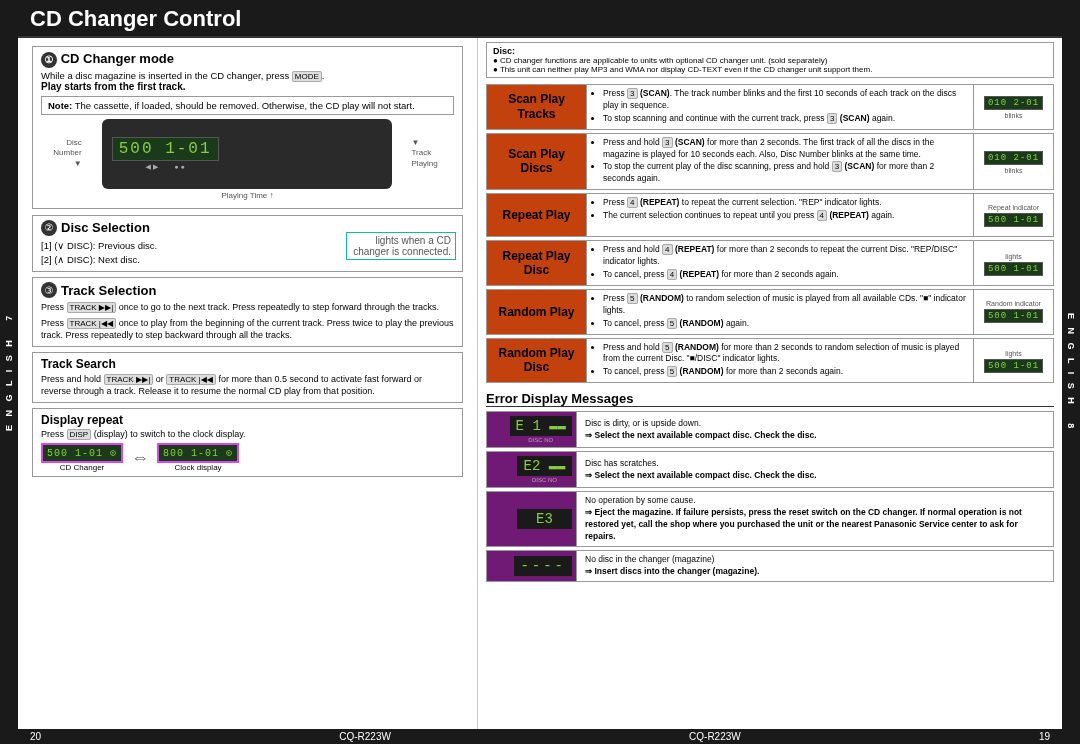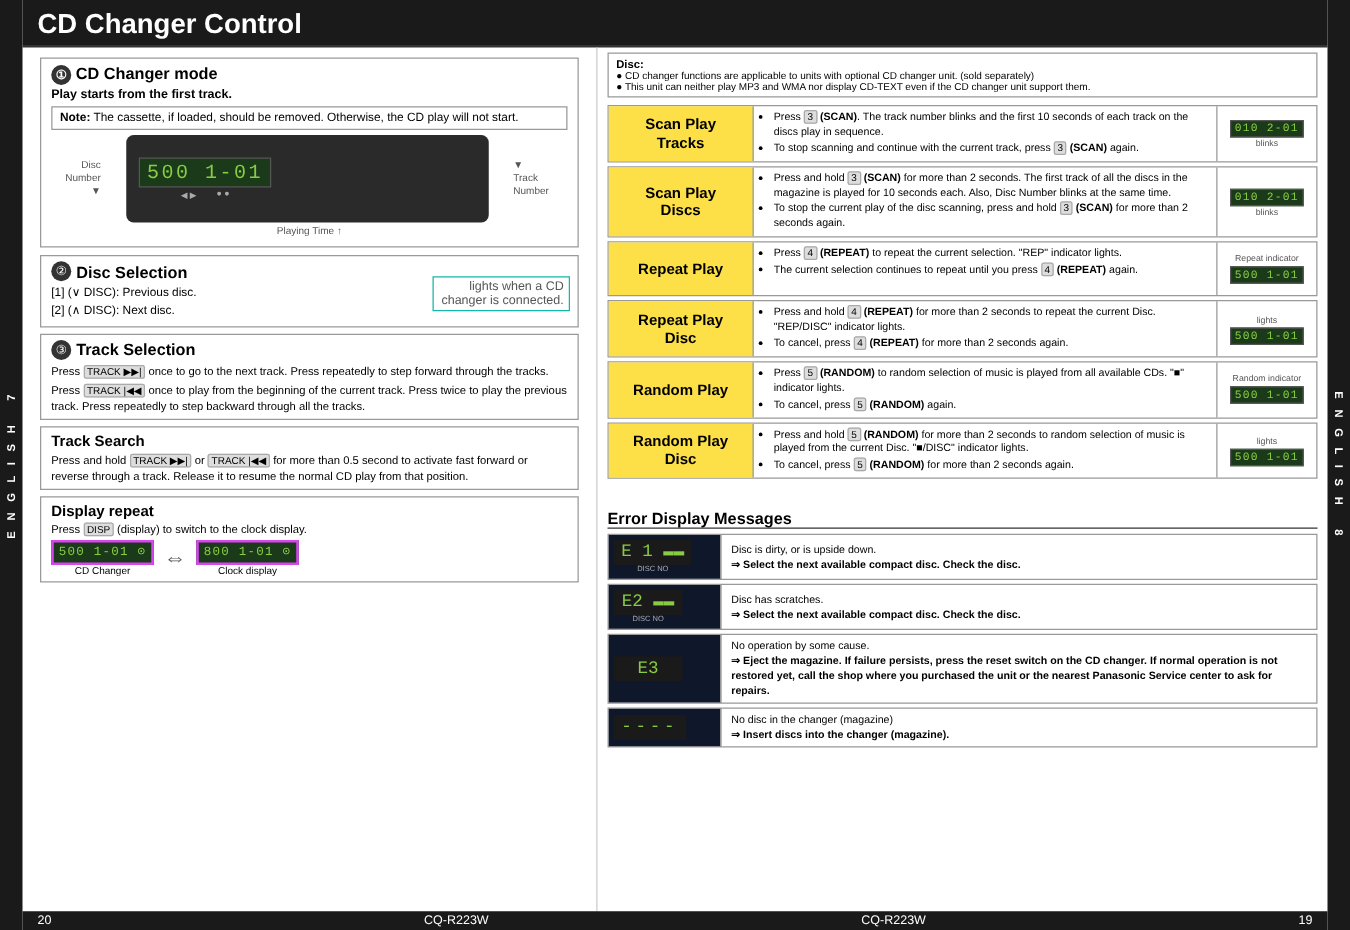"While a disc magazine is" div { html: none -> <div> While a disc magazine is inserted in the CD changer, press <kbd>MODE</kbd>. </div> }
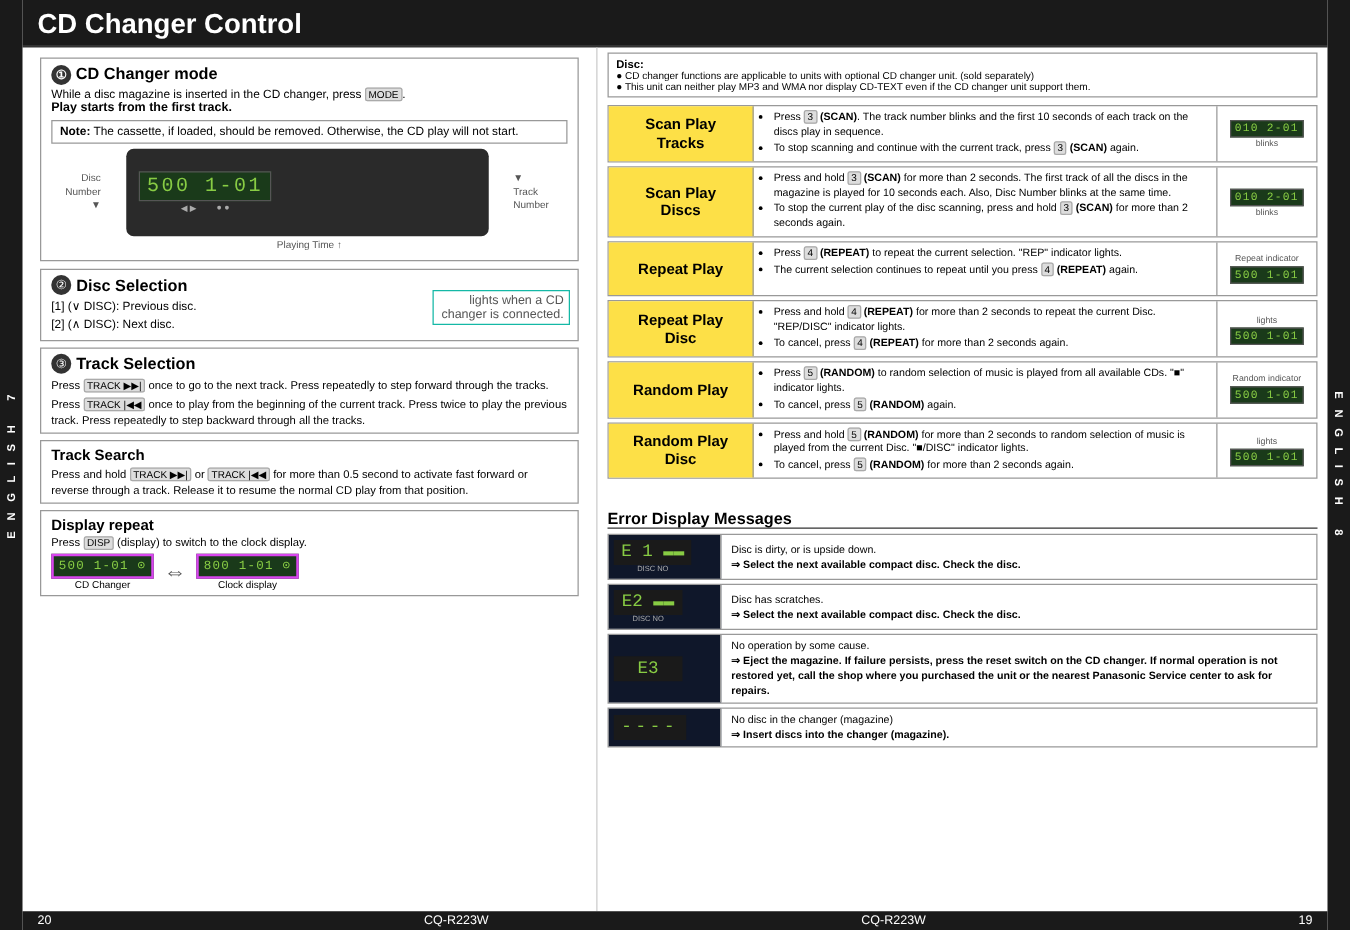"Scan Play" .feature-label { background: #fde047 -> #c2410c; width: 116px -> 100px }
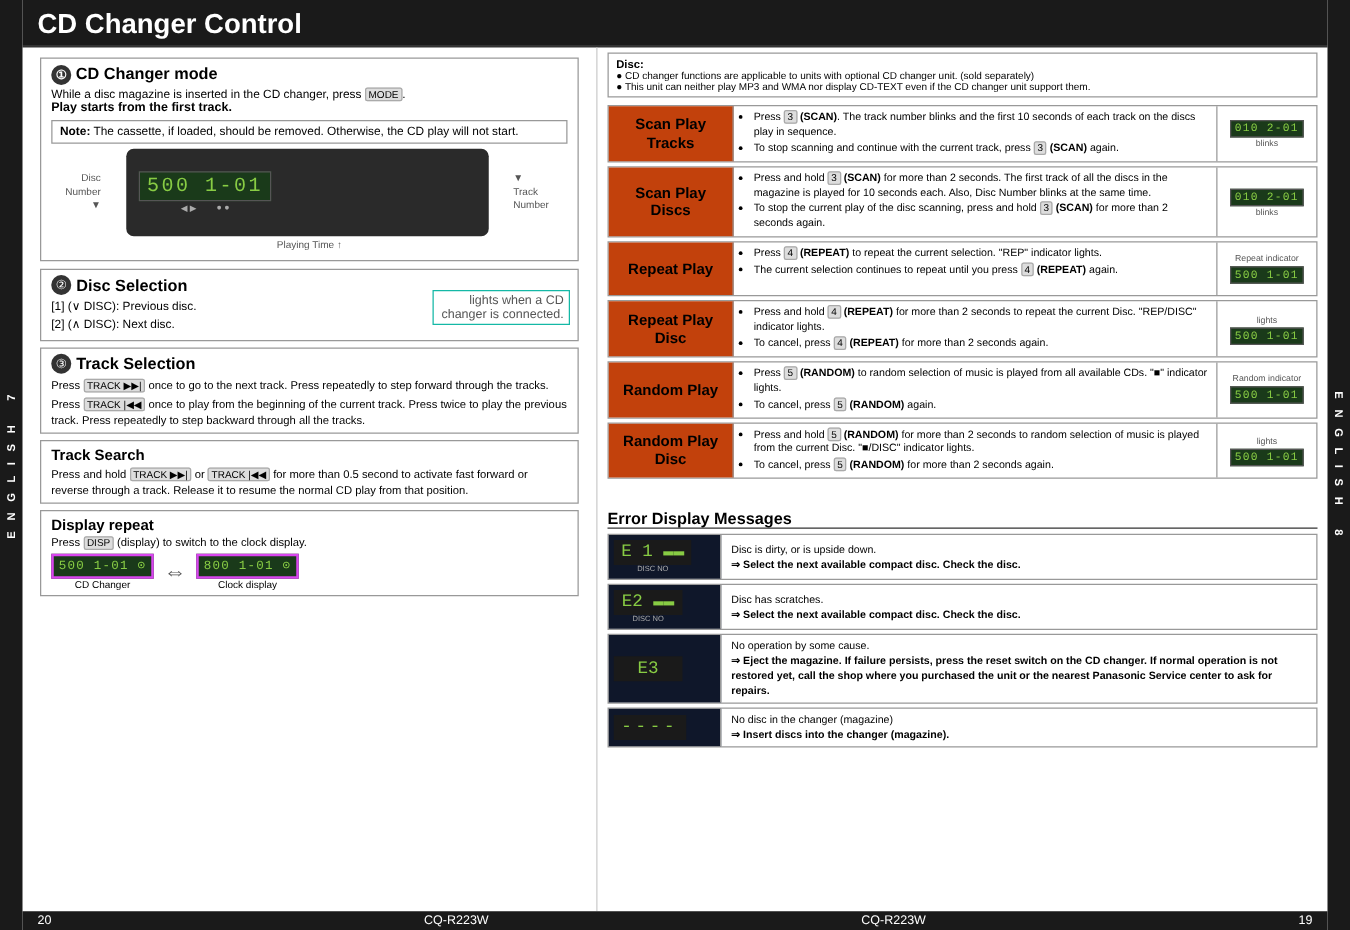"Track Number" div { text: Number -> Playing }
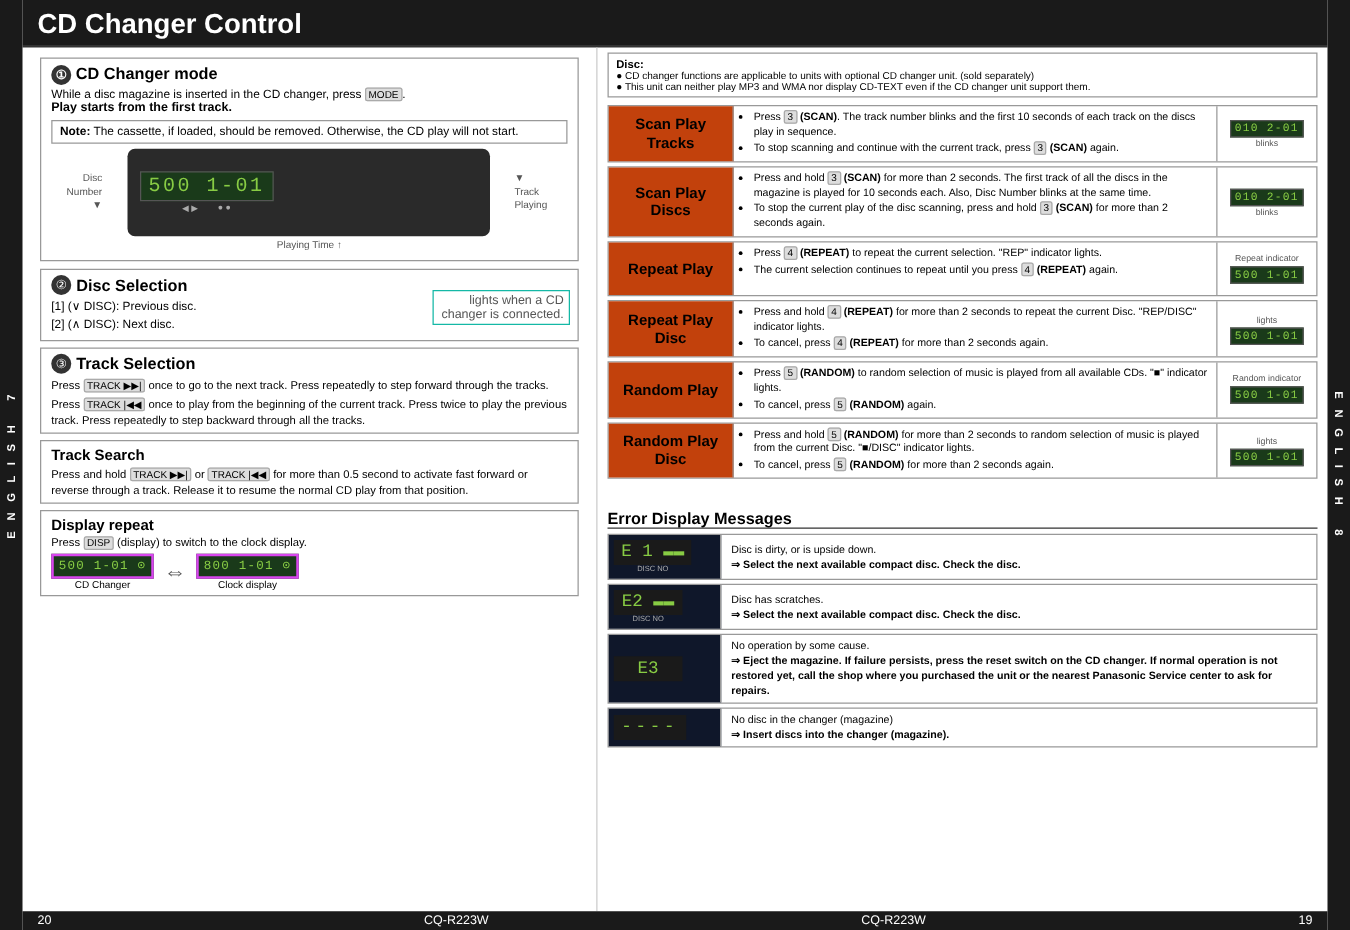"Error Display Messages" .error-section { margin-top: 24px -> 8px }
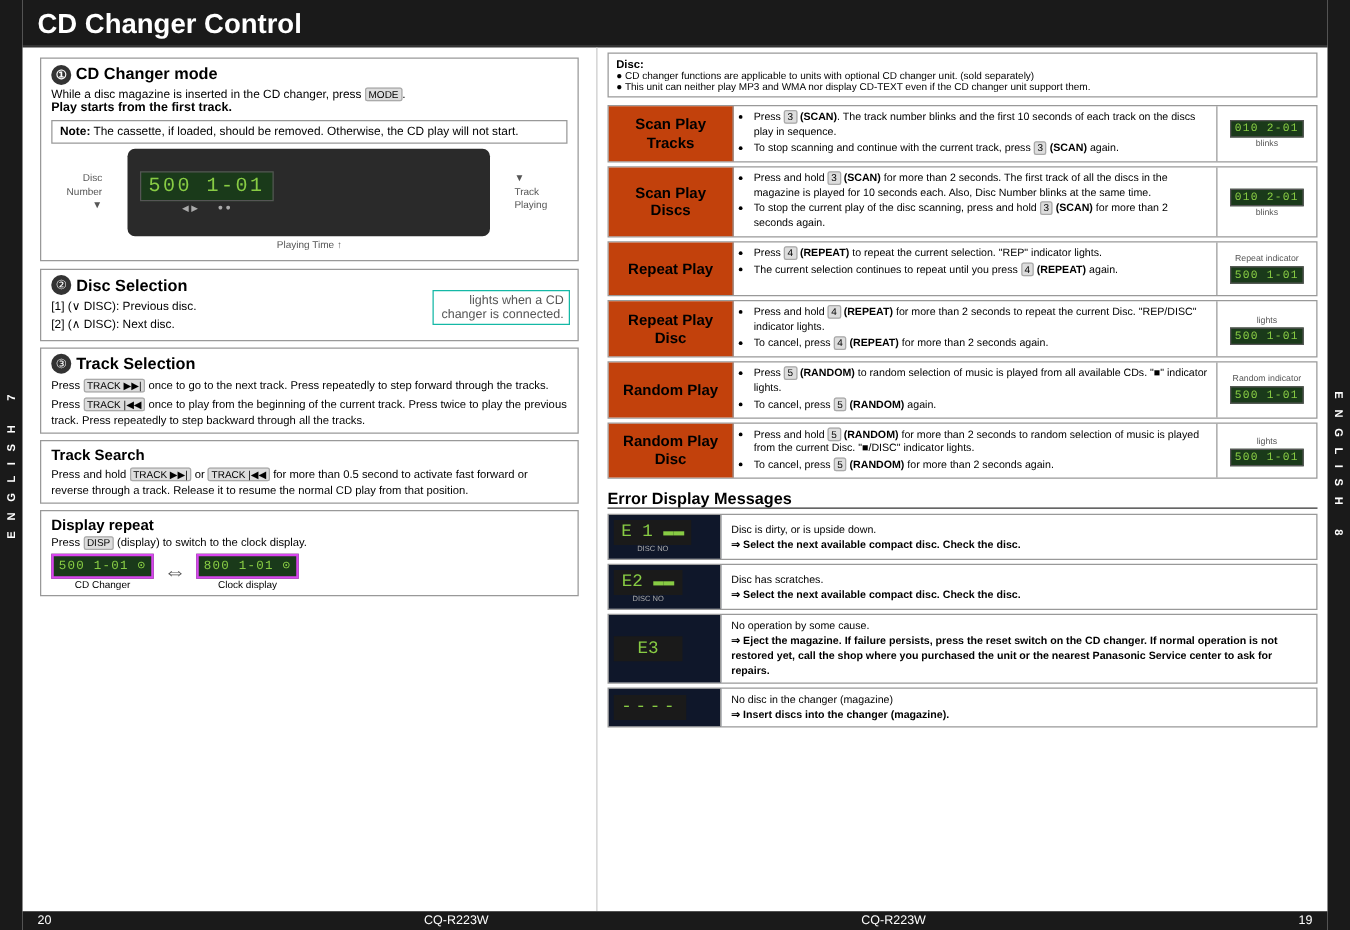"E 1 ▬▬" .error-code { background: #0f172a -> #701a75; justify-content: flex-start -> flex-end }
